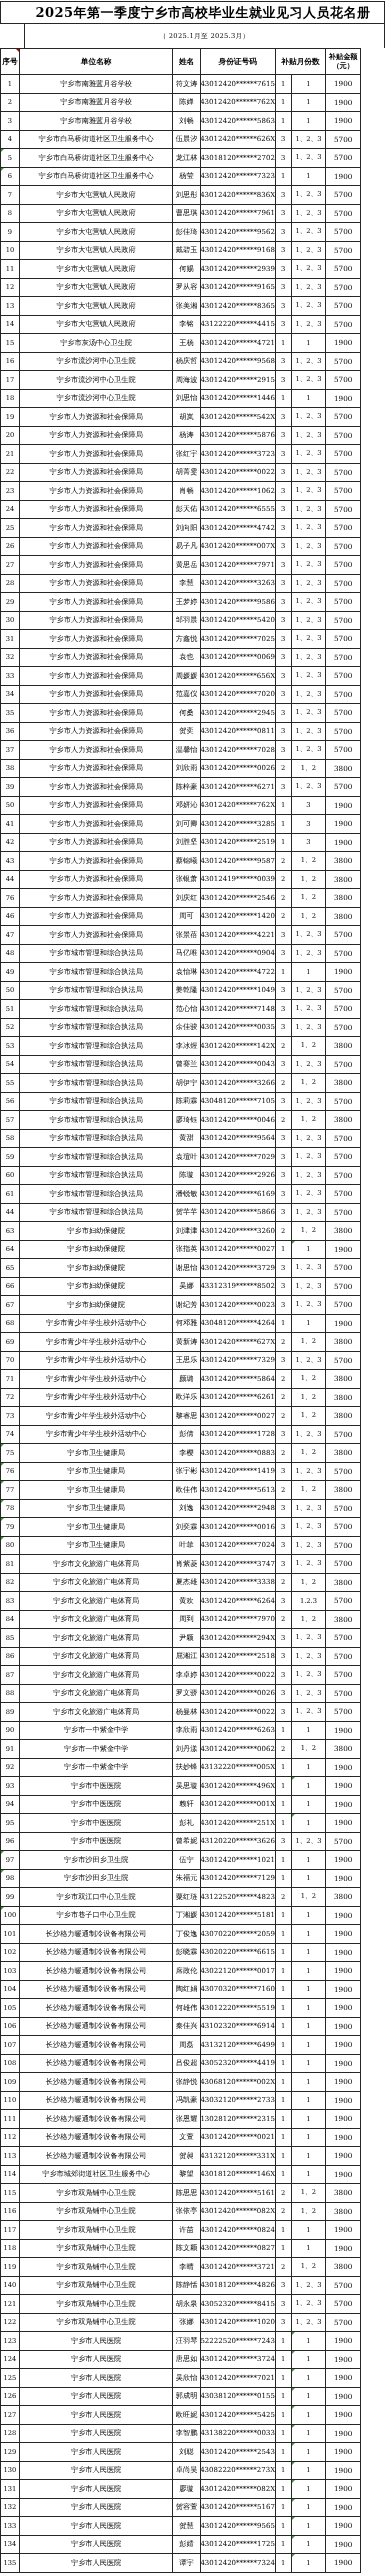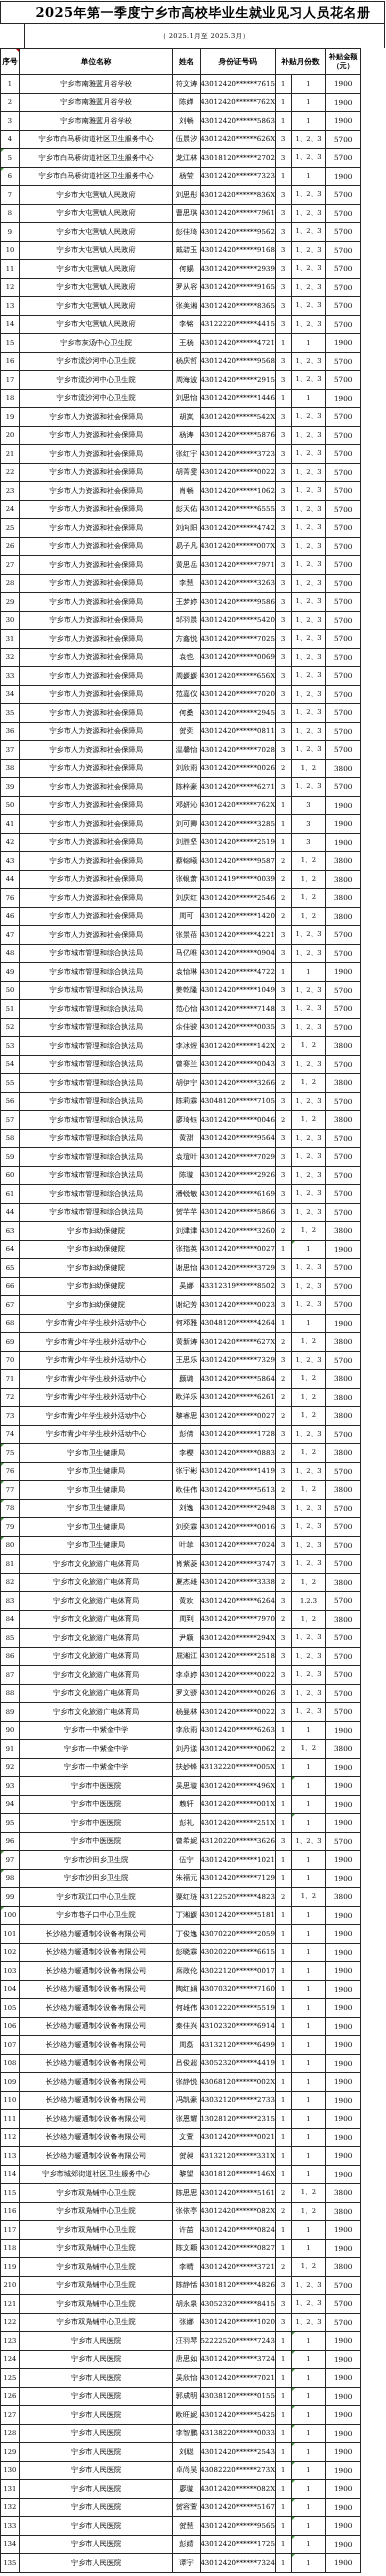"210" div.cell { text: 210 -> 140 }
